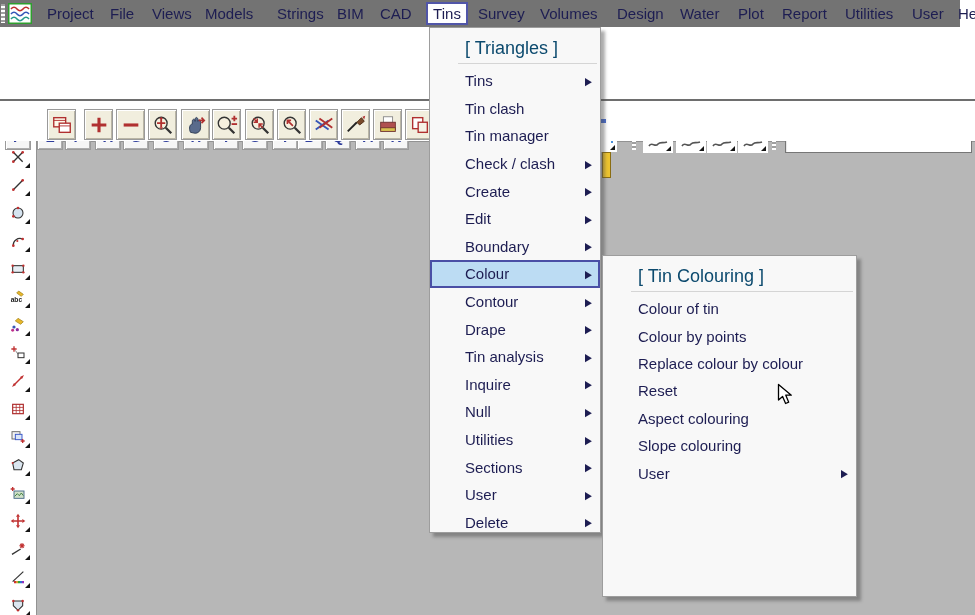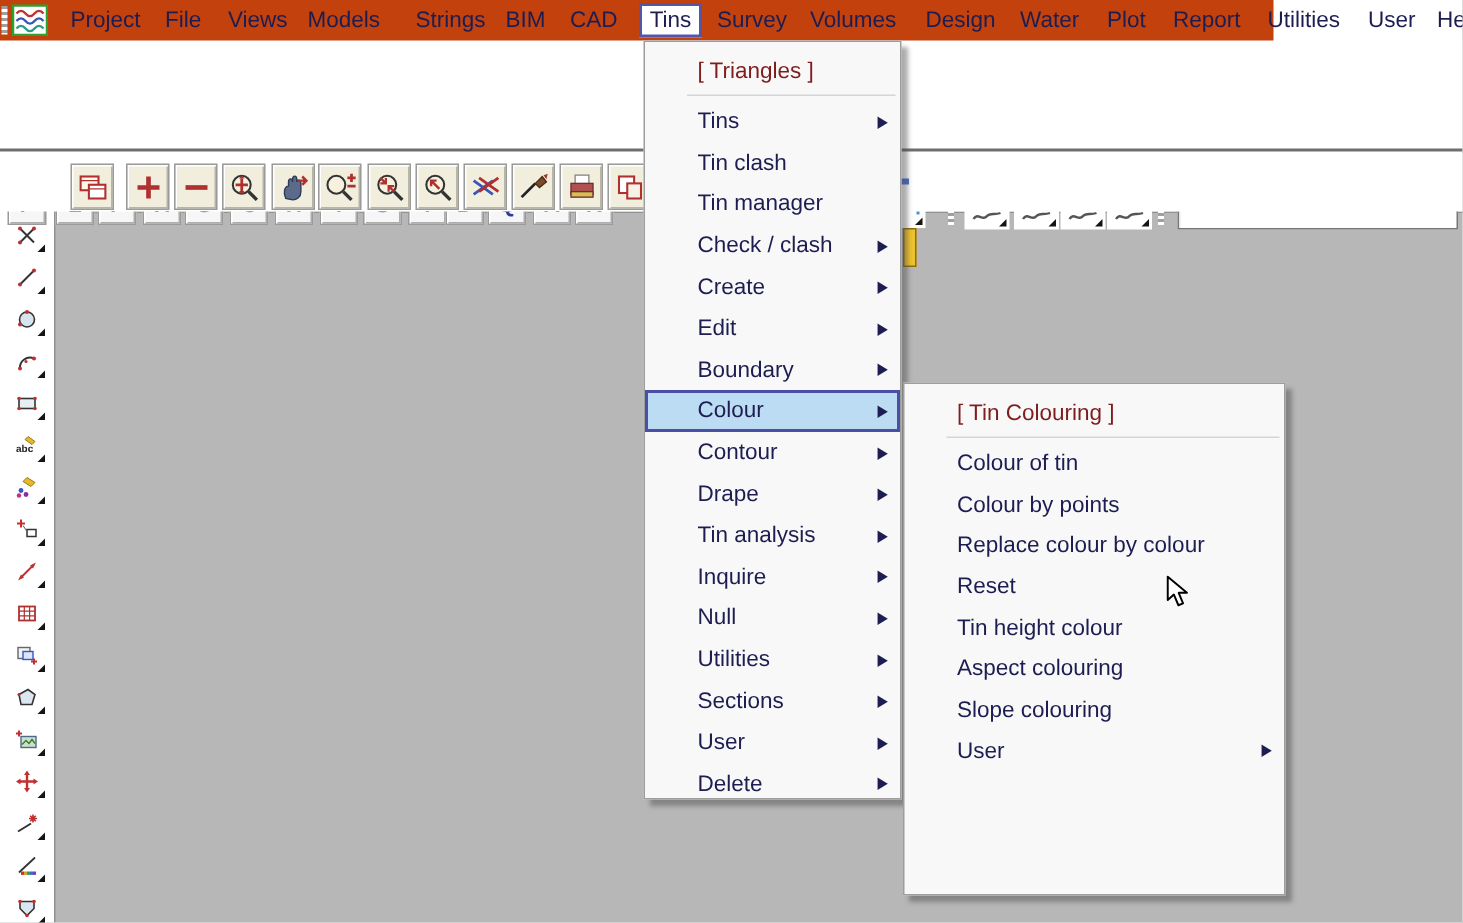"Project" #menubar { background: #c2410c -> #737373; width: 849px -> 960px }
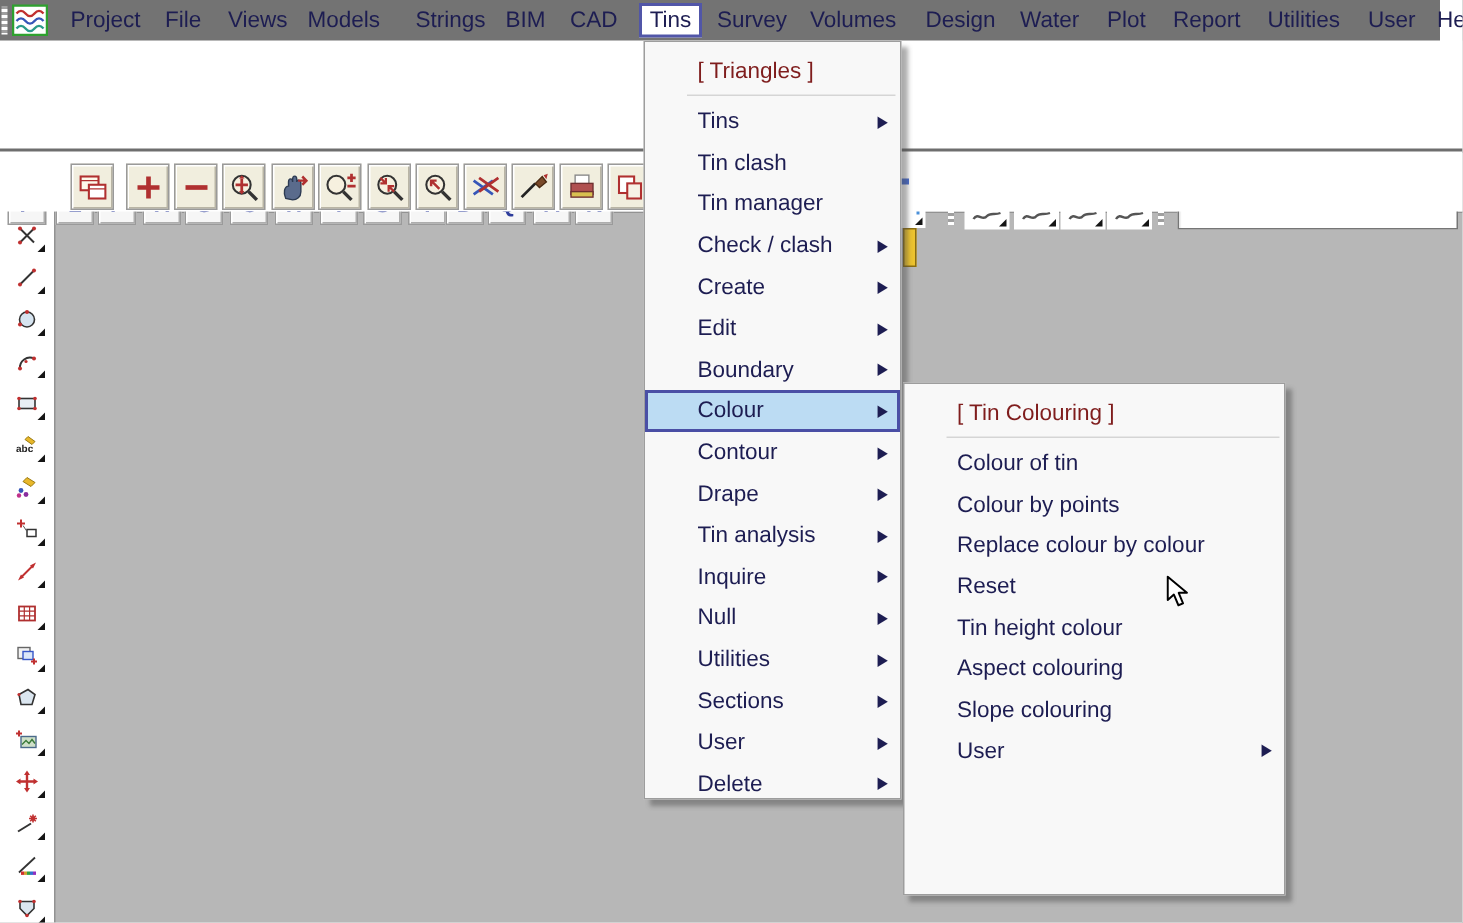"[ Triangles ]" .mtitle { color: #7f1d1d -> #0c4a6e; font-size: 15px -> 18px }
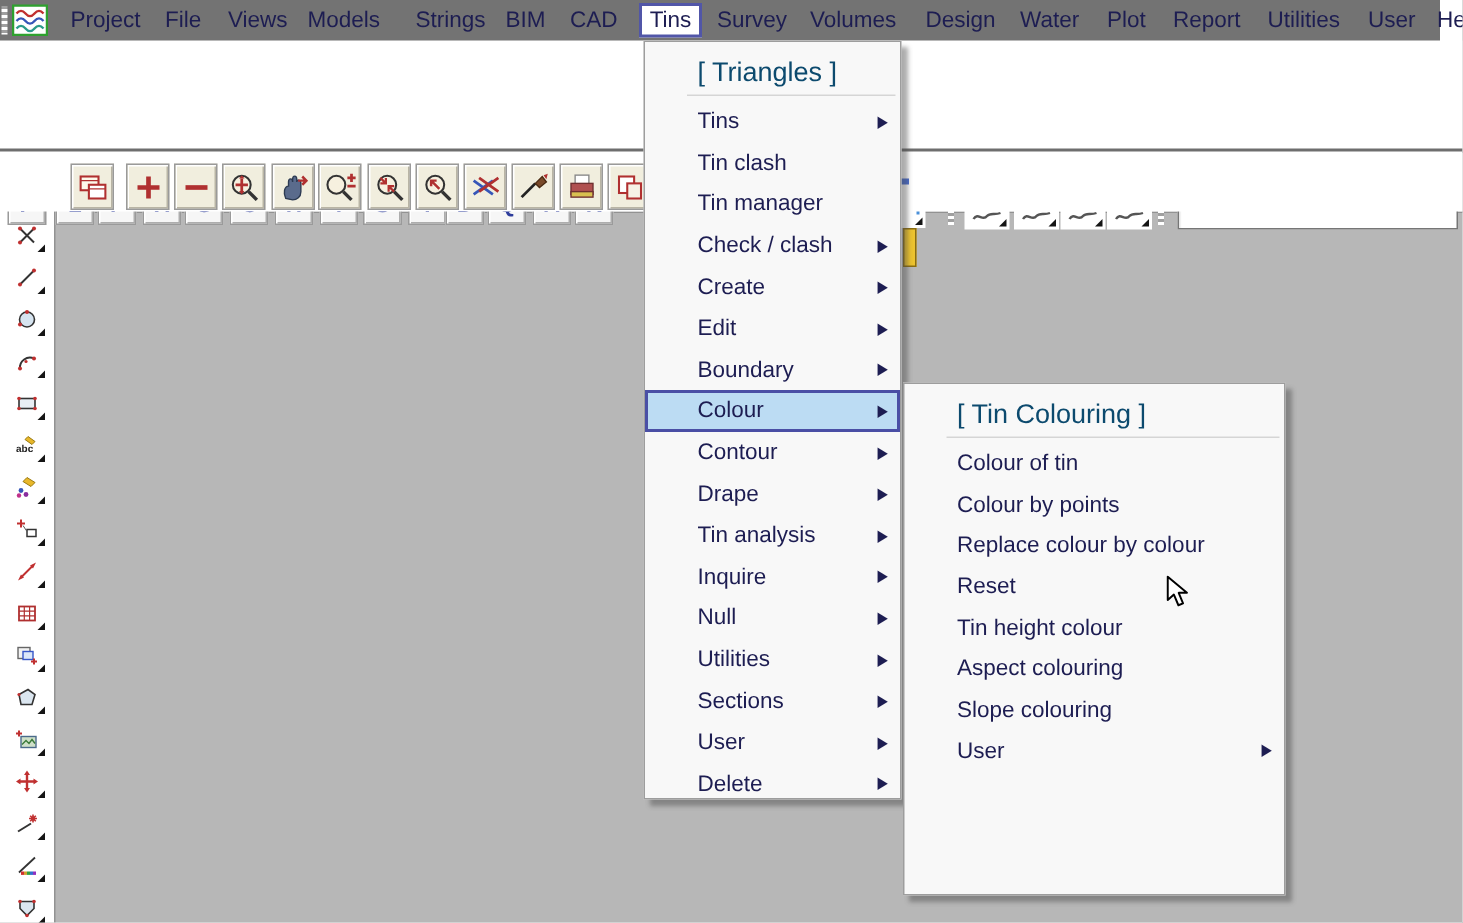"Tin height colour" div.mitem { html: <div> <span>Tin height colour</span> </div> -> none }
